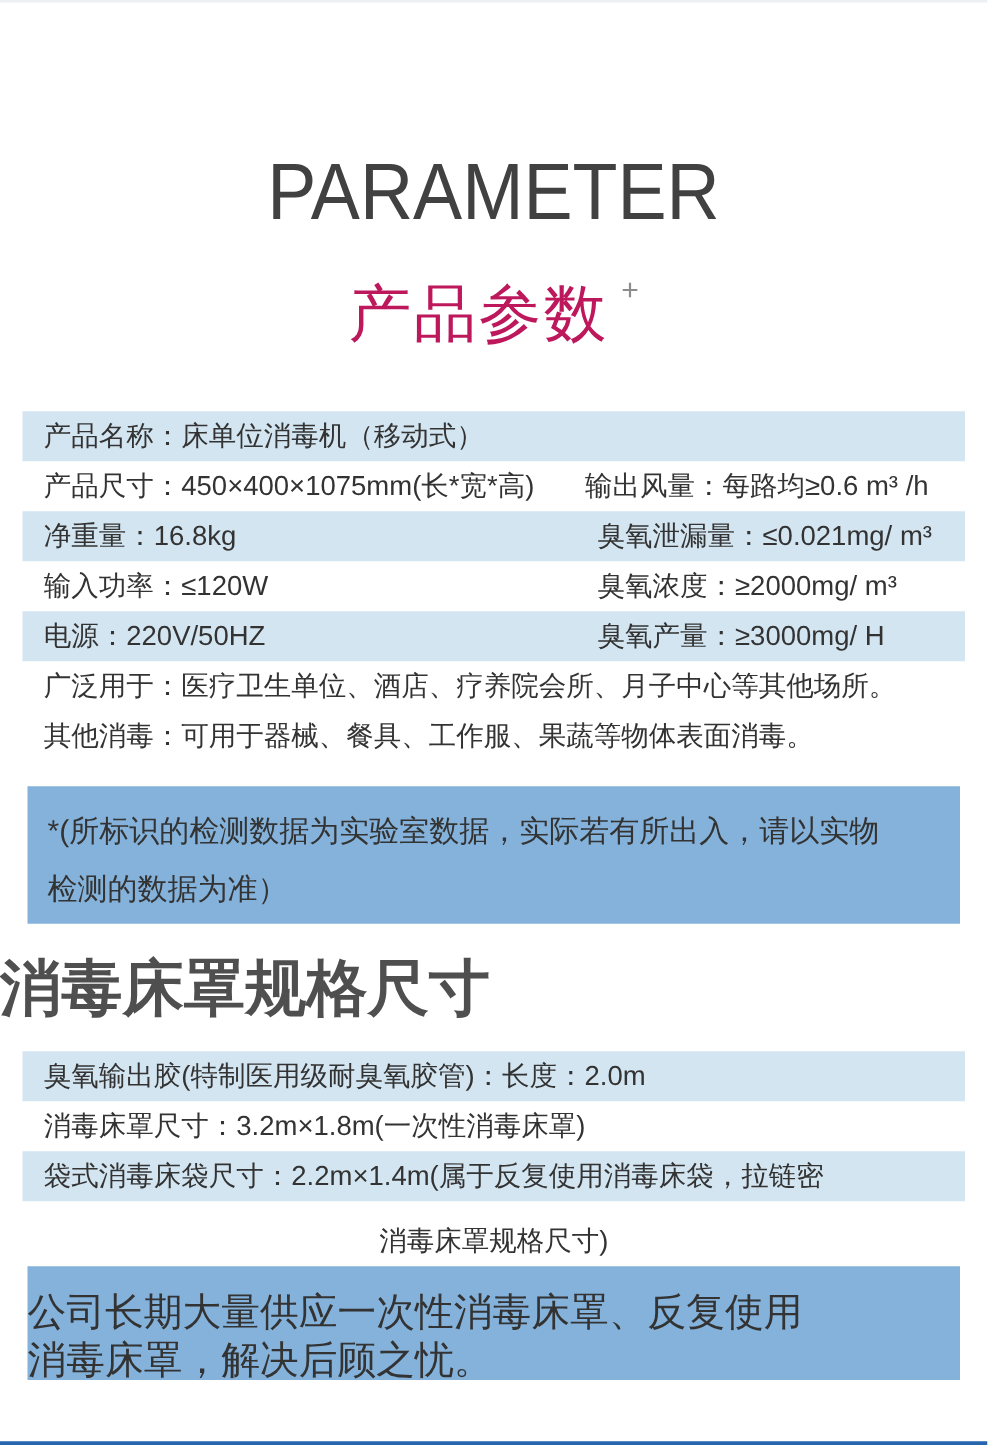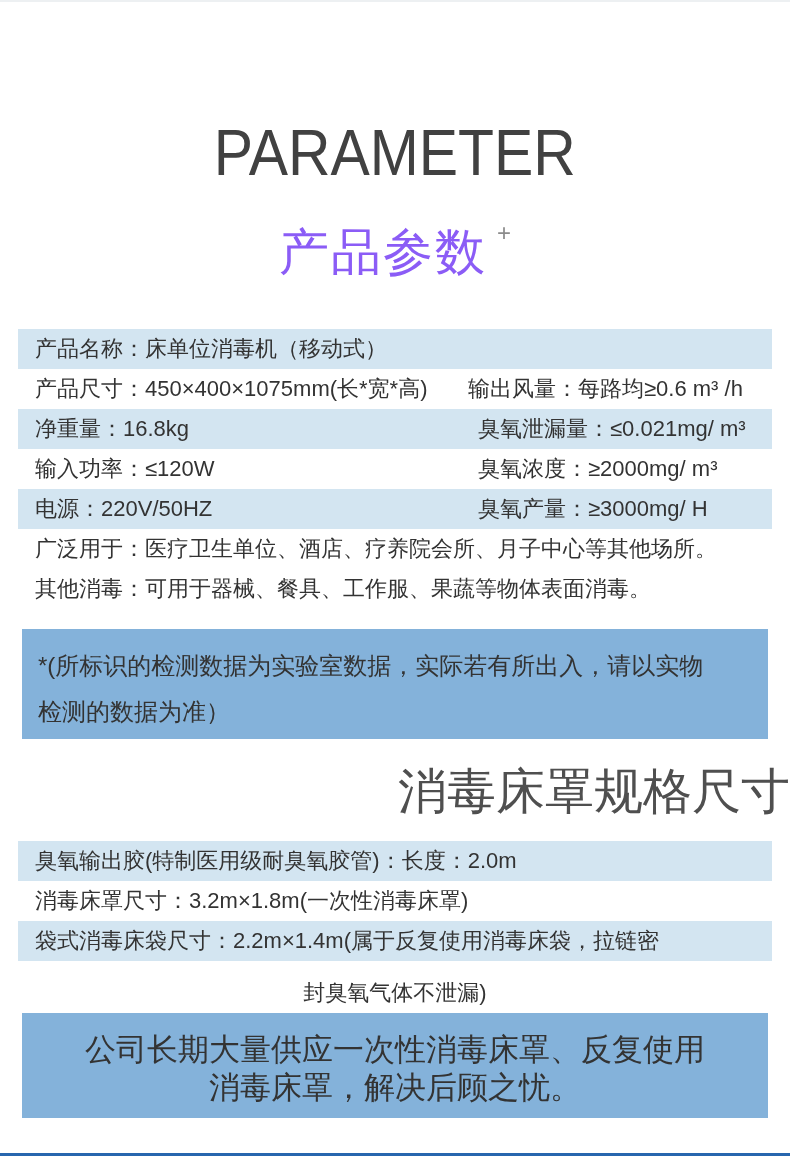"产品参数" .title-cn { color: #8b5cf6 -> #be185d }
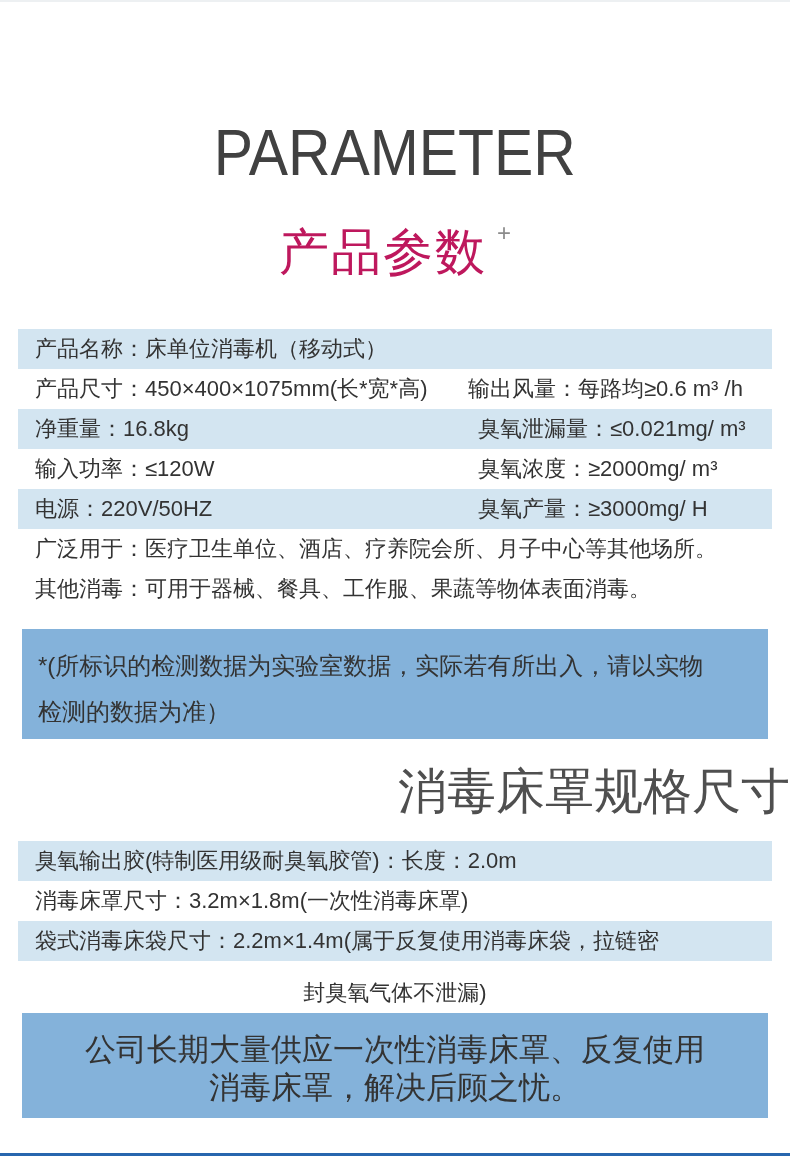"消毒床罩规格尺寸" .section2-heading { font-weight: 400 -> 700; text-align: right -> left }
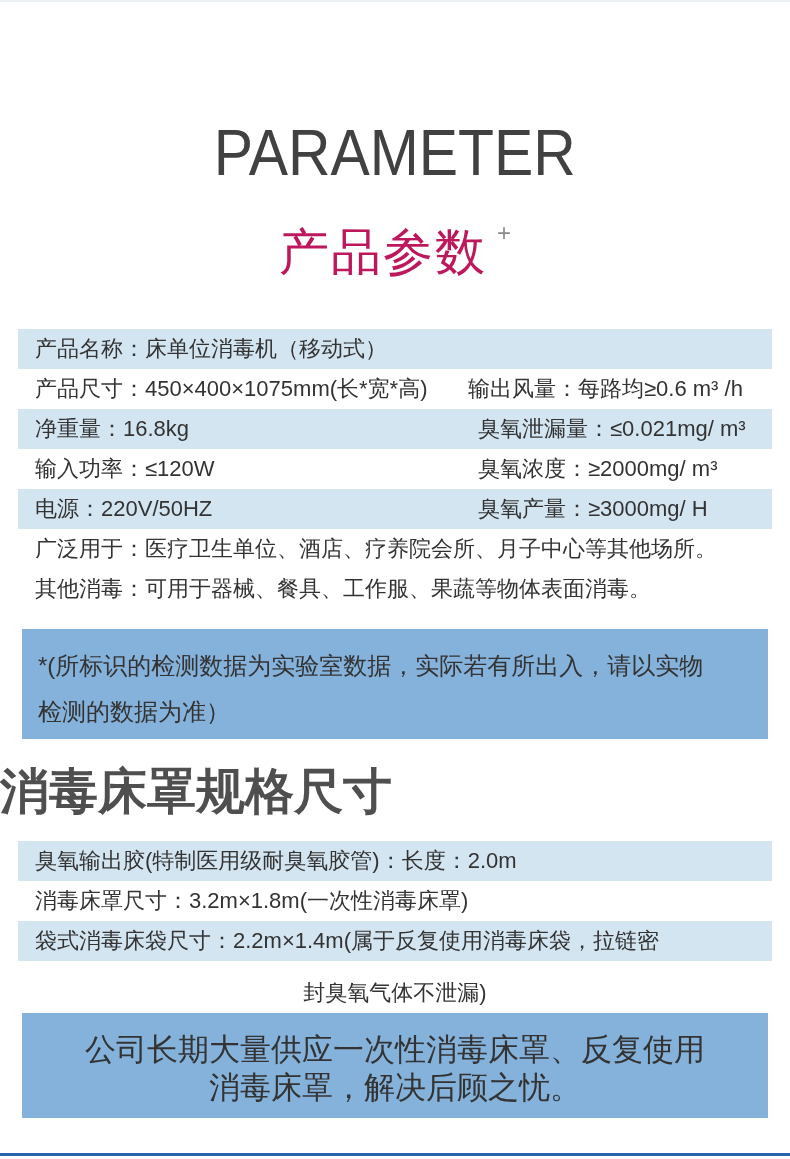"封臭氧气体不泄漏)" div.row-cont { text: 封臭氧气体不泄漏 -> 消毒床罩规格尺寸 }
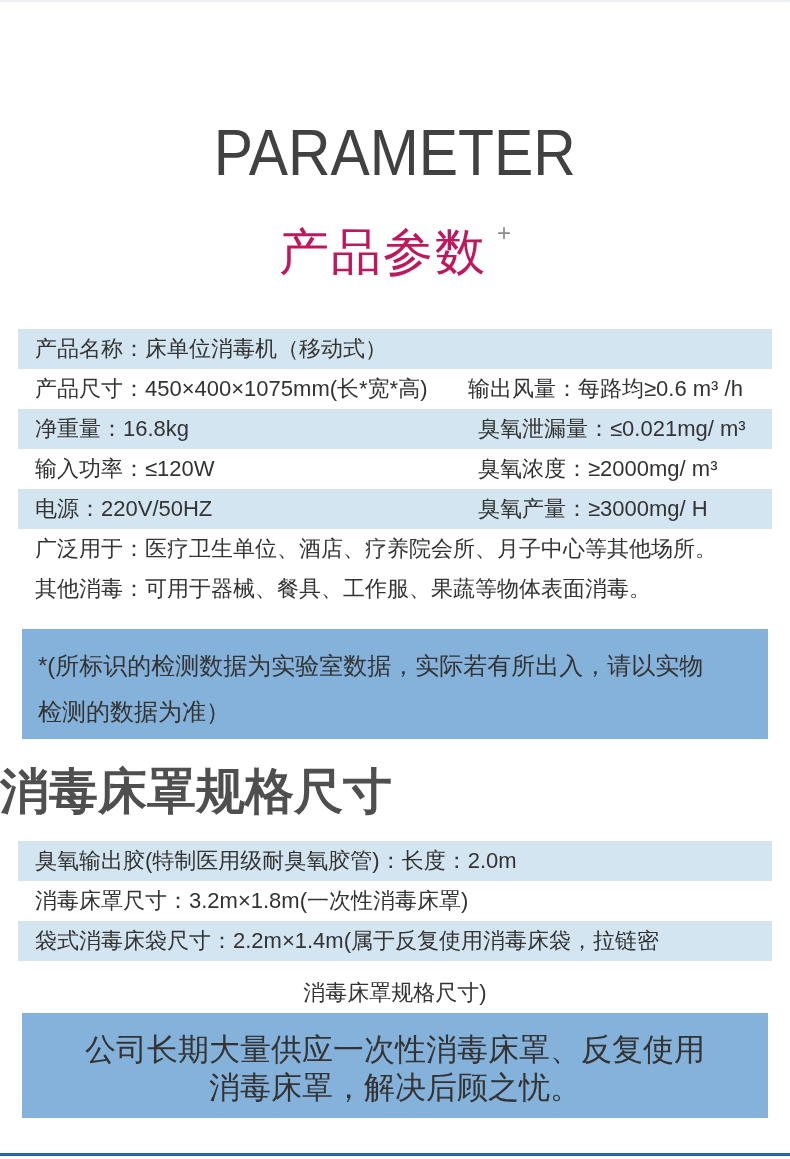"公司长期大量供应一次性消毒床罩、反复使用" .footer-banner { height: 105px -> 91px; text-align: center -> left }
